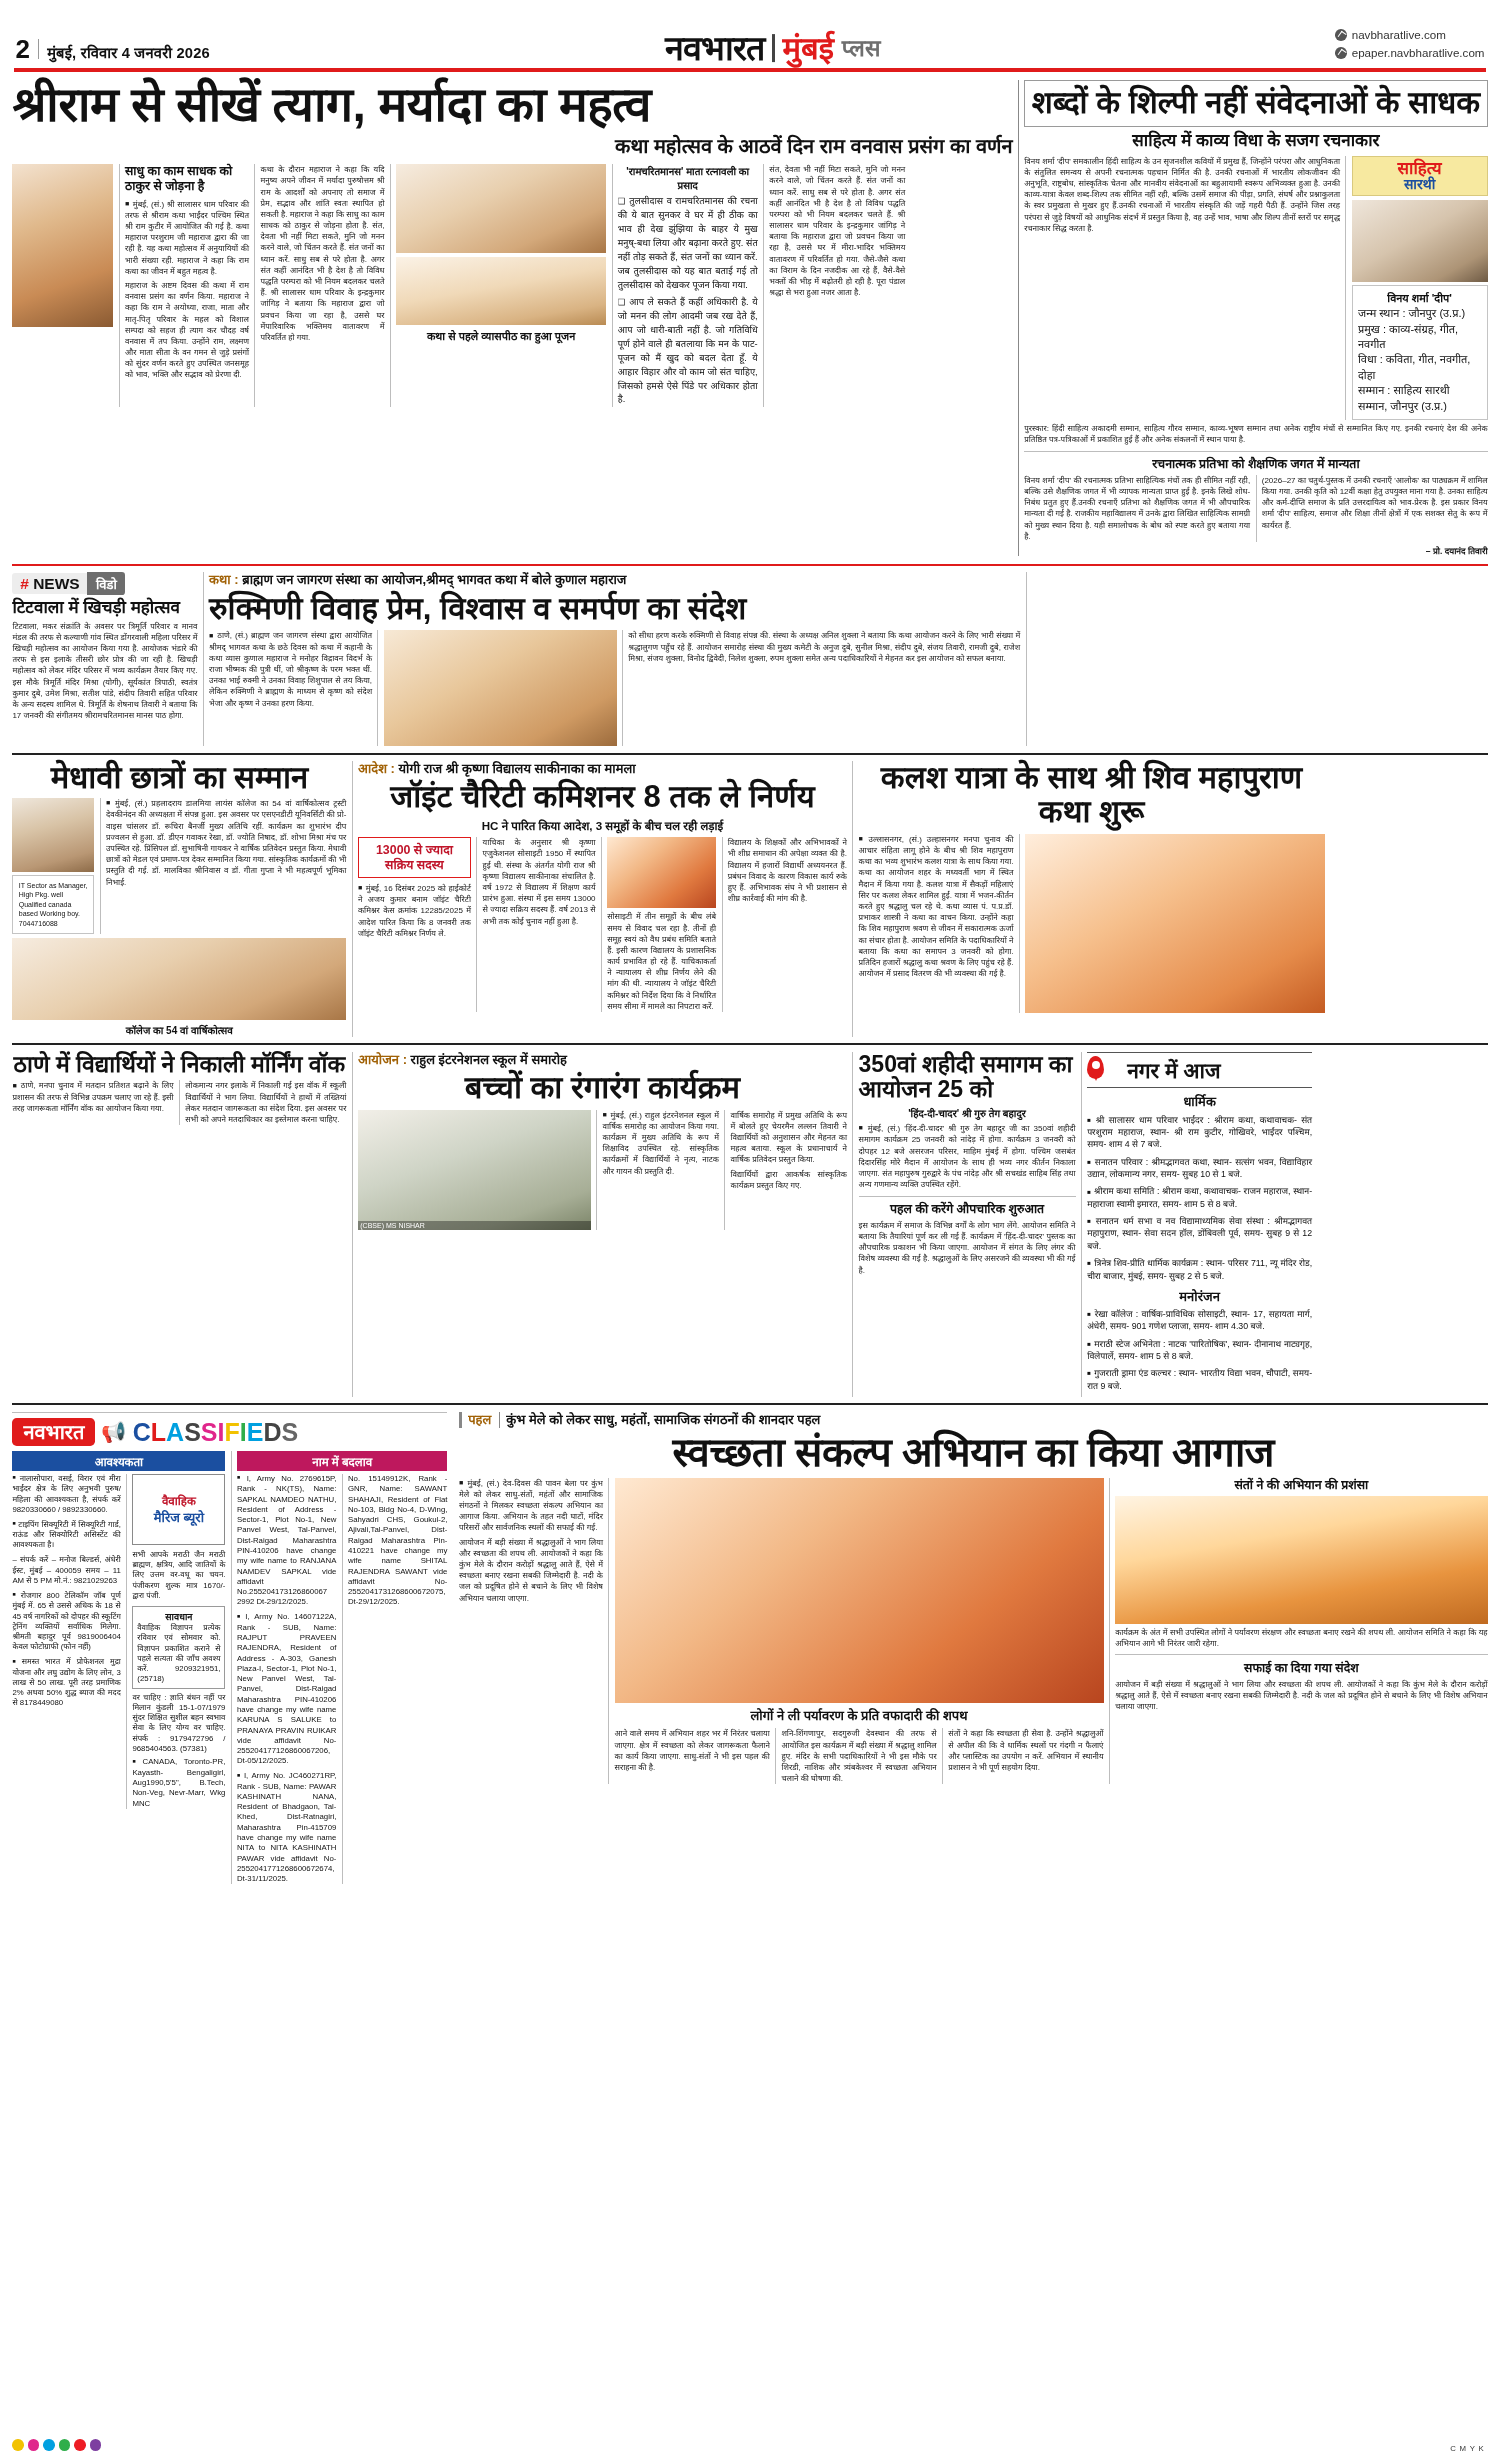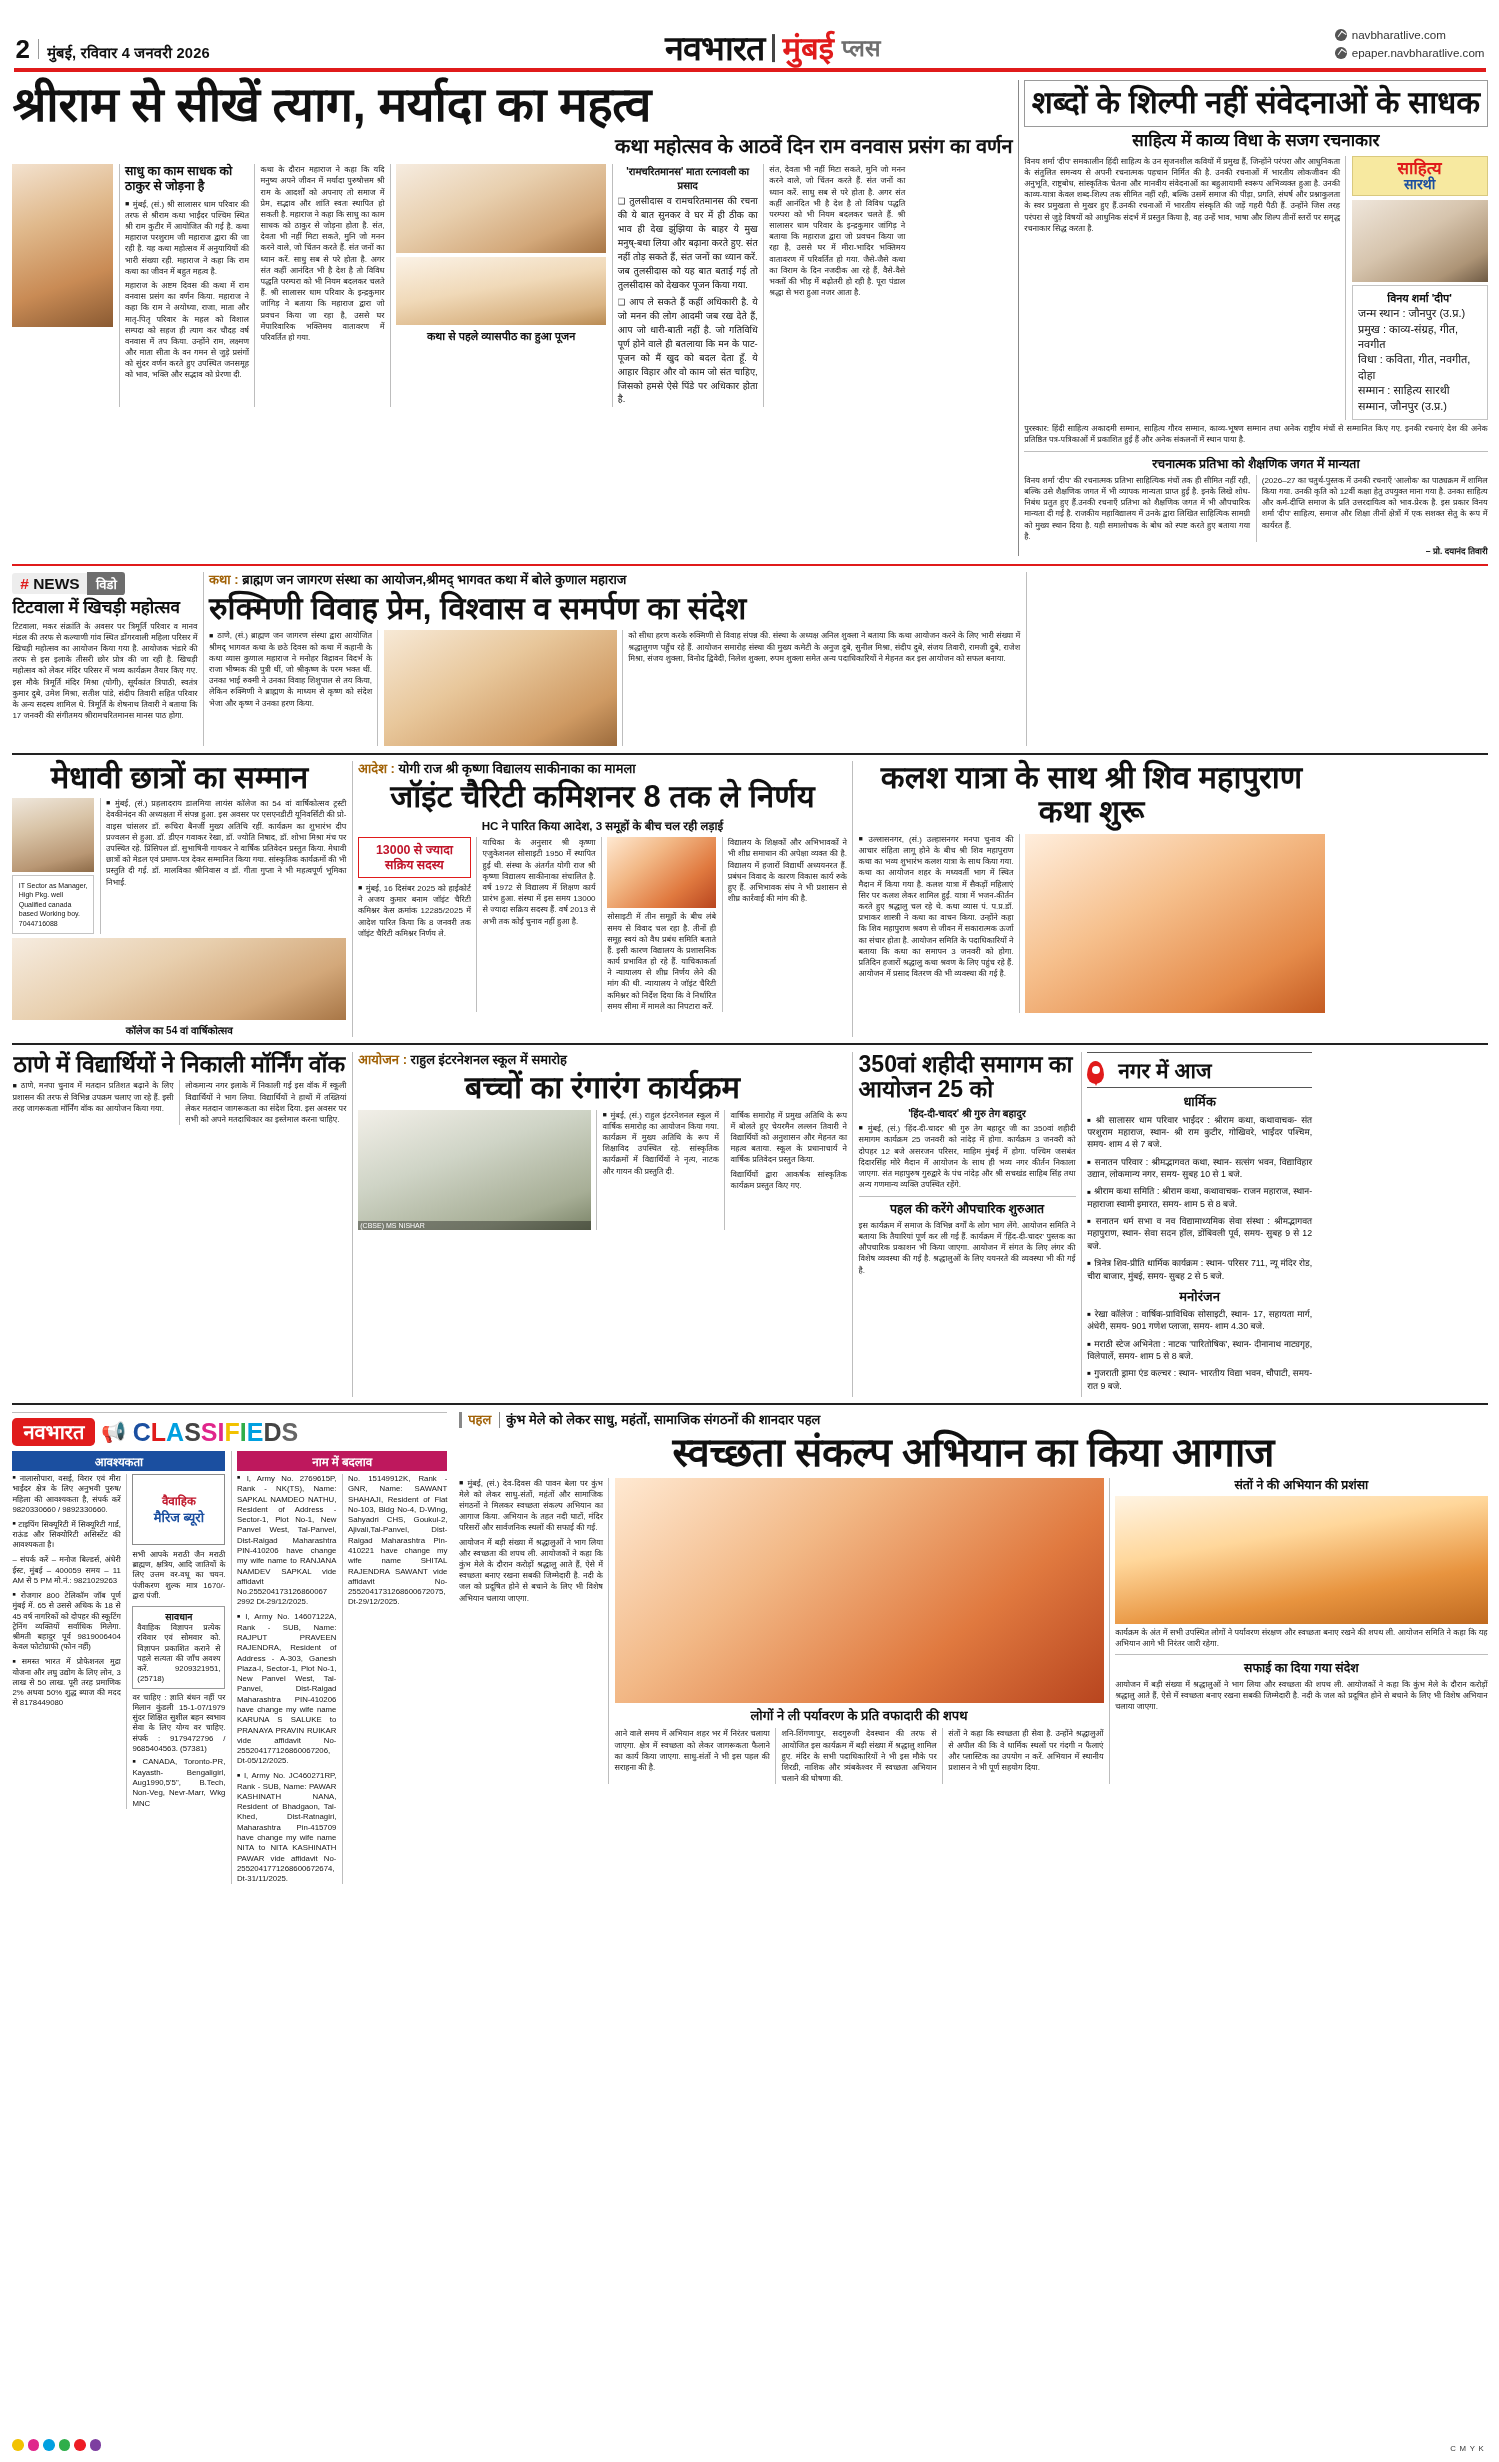"नगर में आज" .nagar-head { align-items: flex-end -> flex-start; gap: 14px -> 23px }
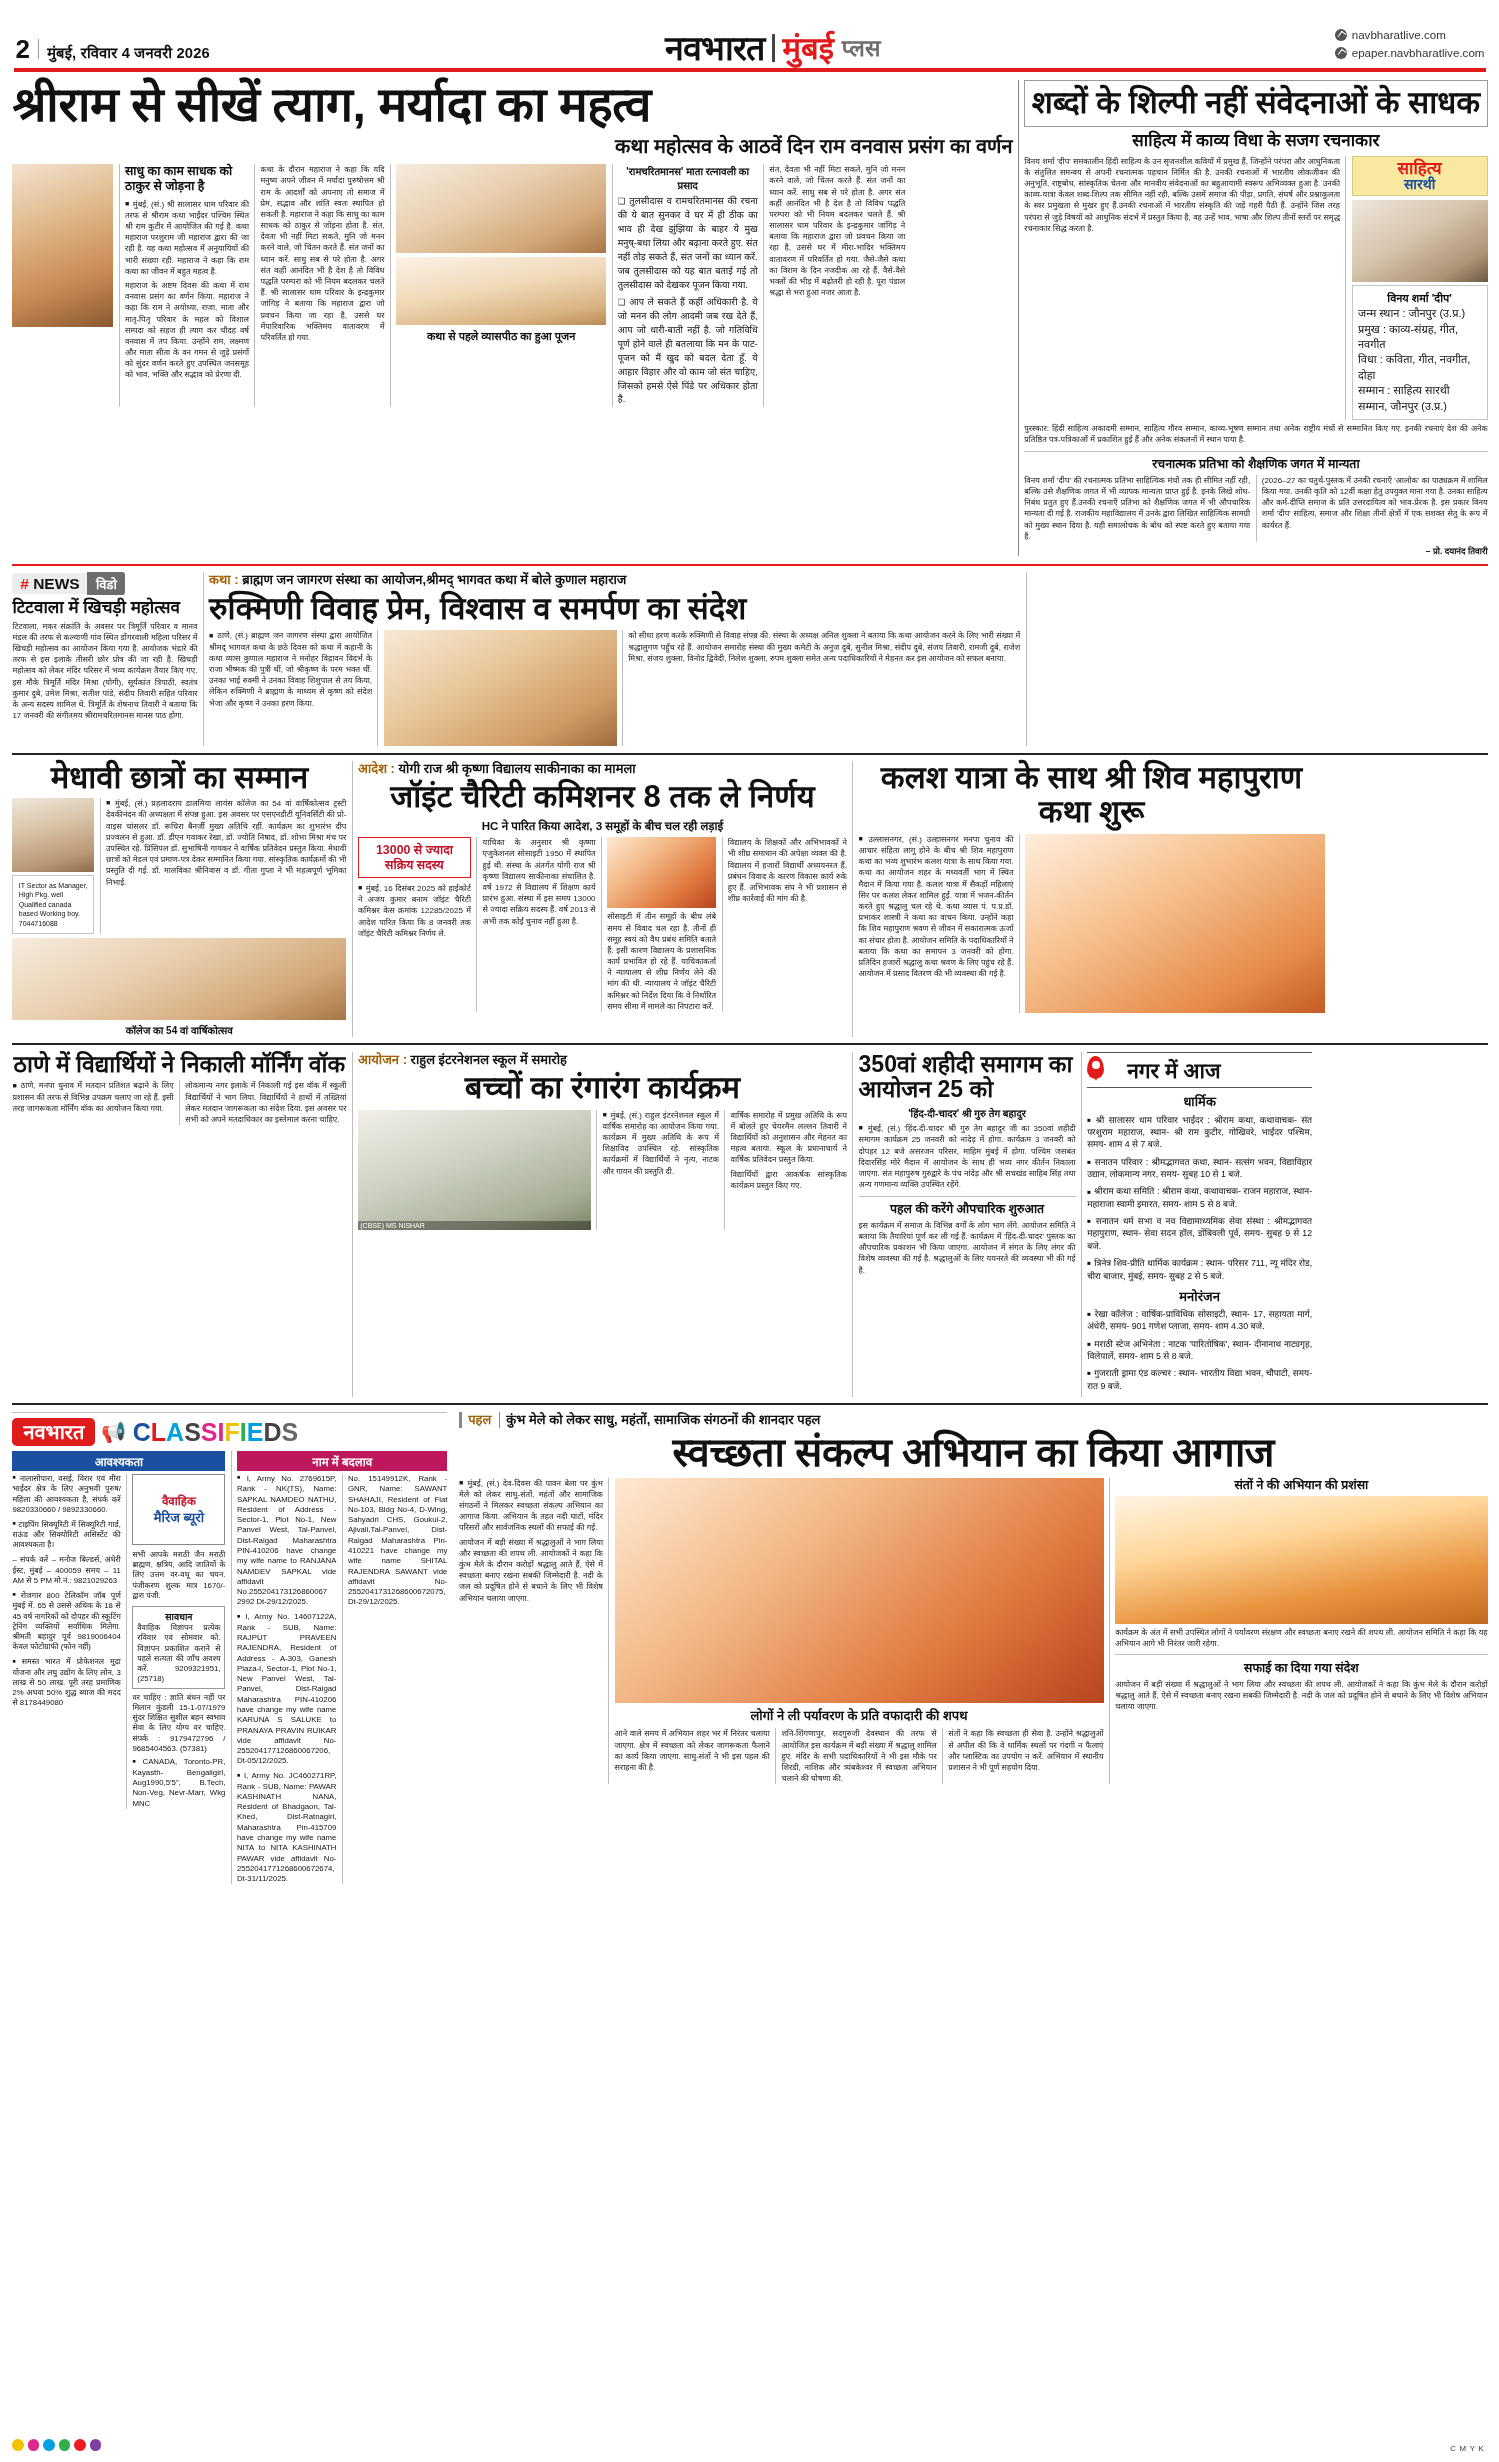"इस कार्यक्रम में समाज के" p.body-txt { text: ययनरते -> असरजने }
